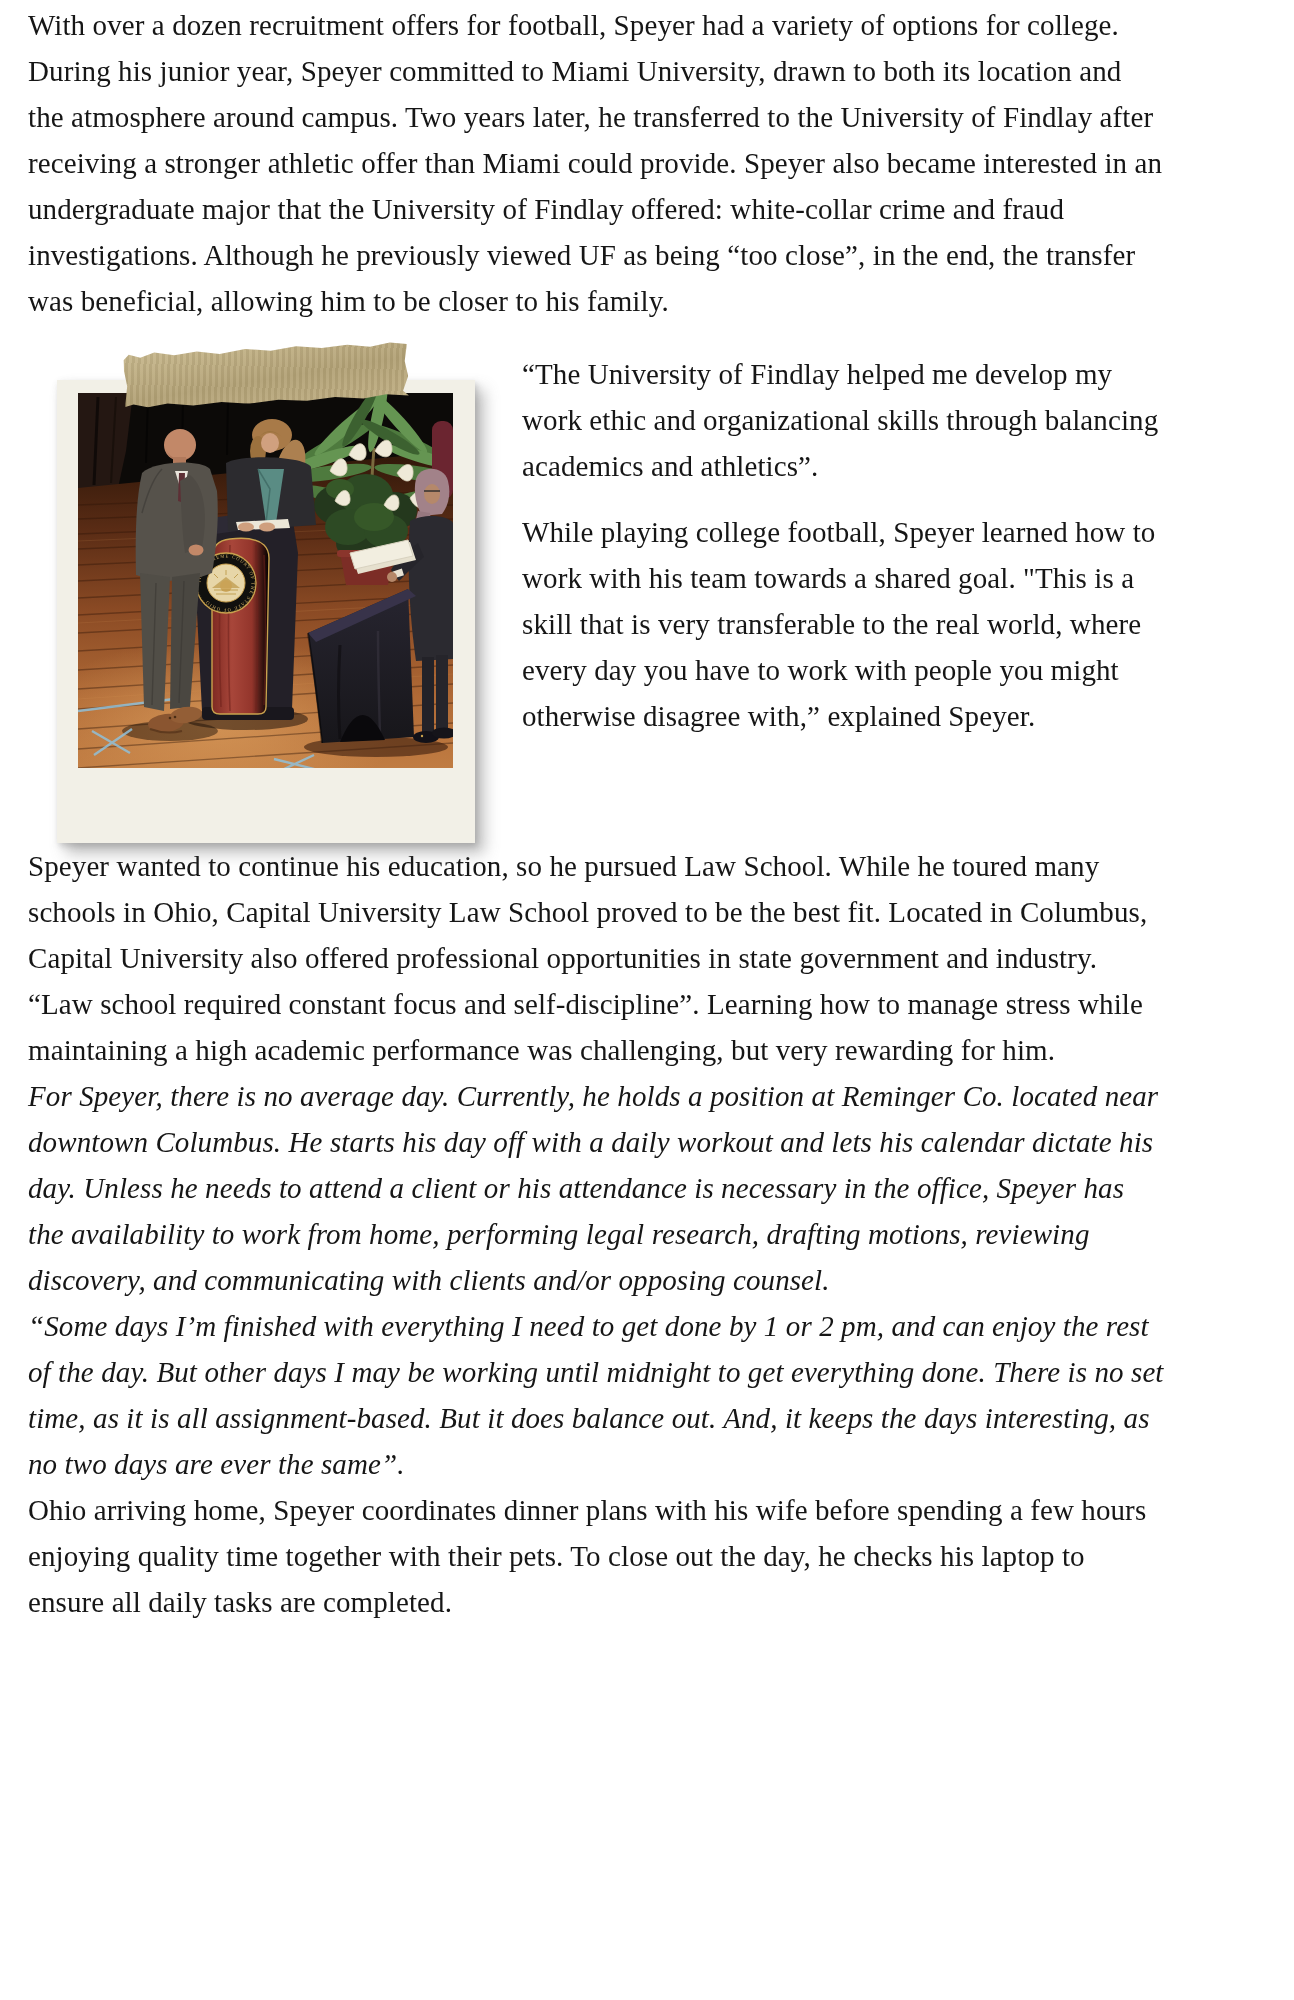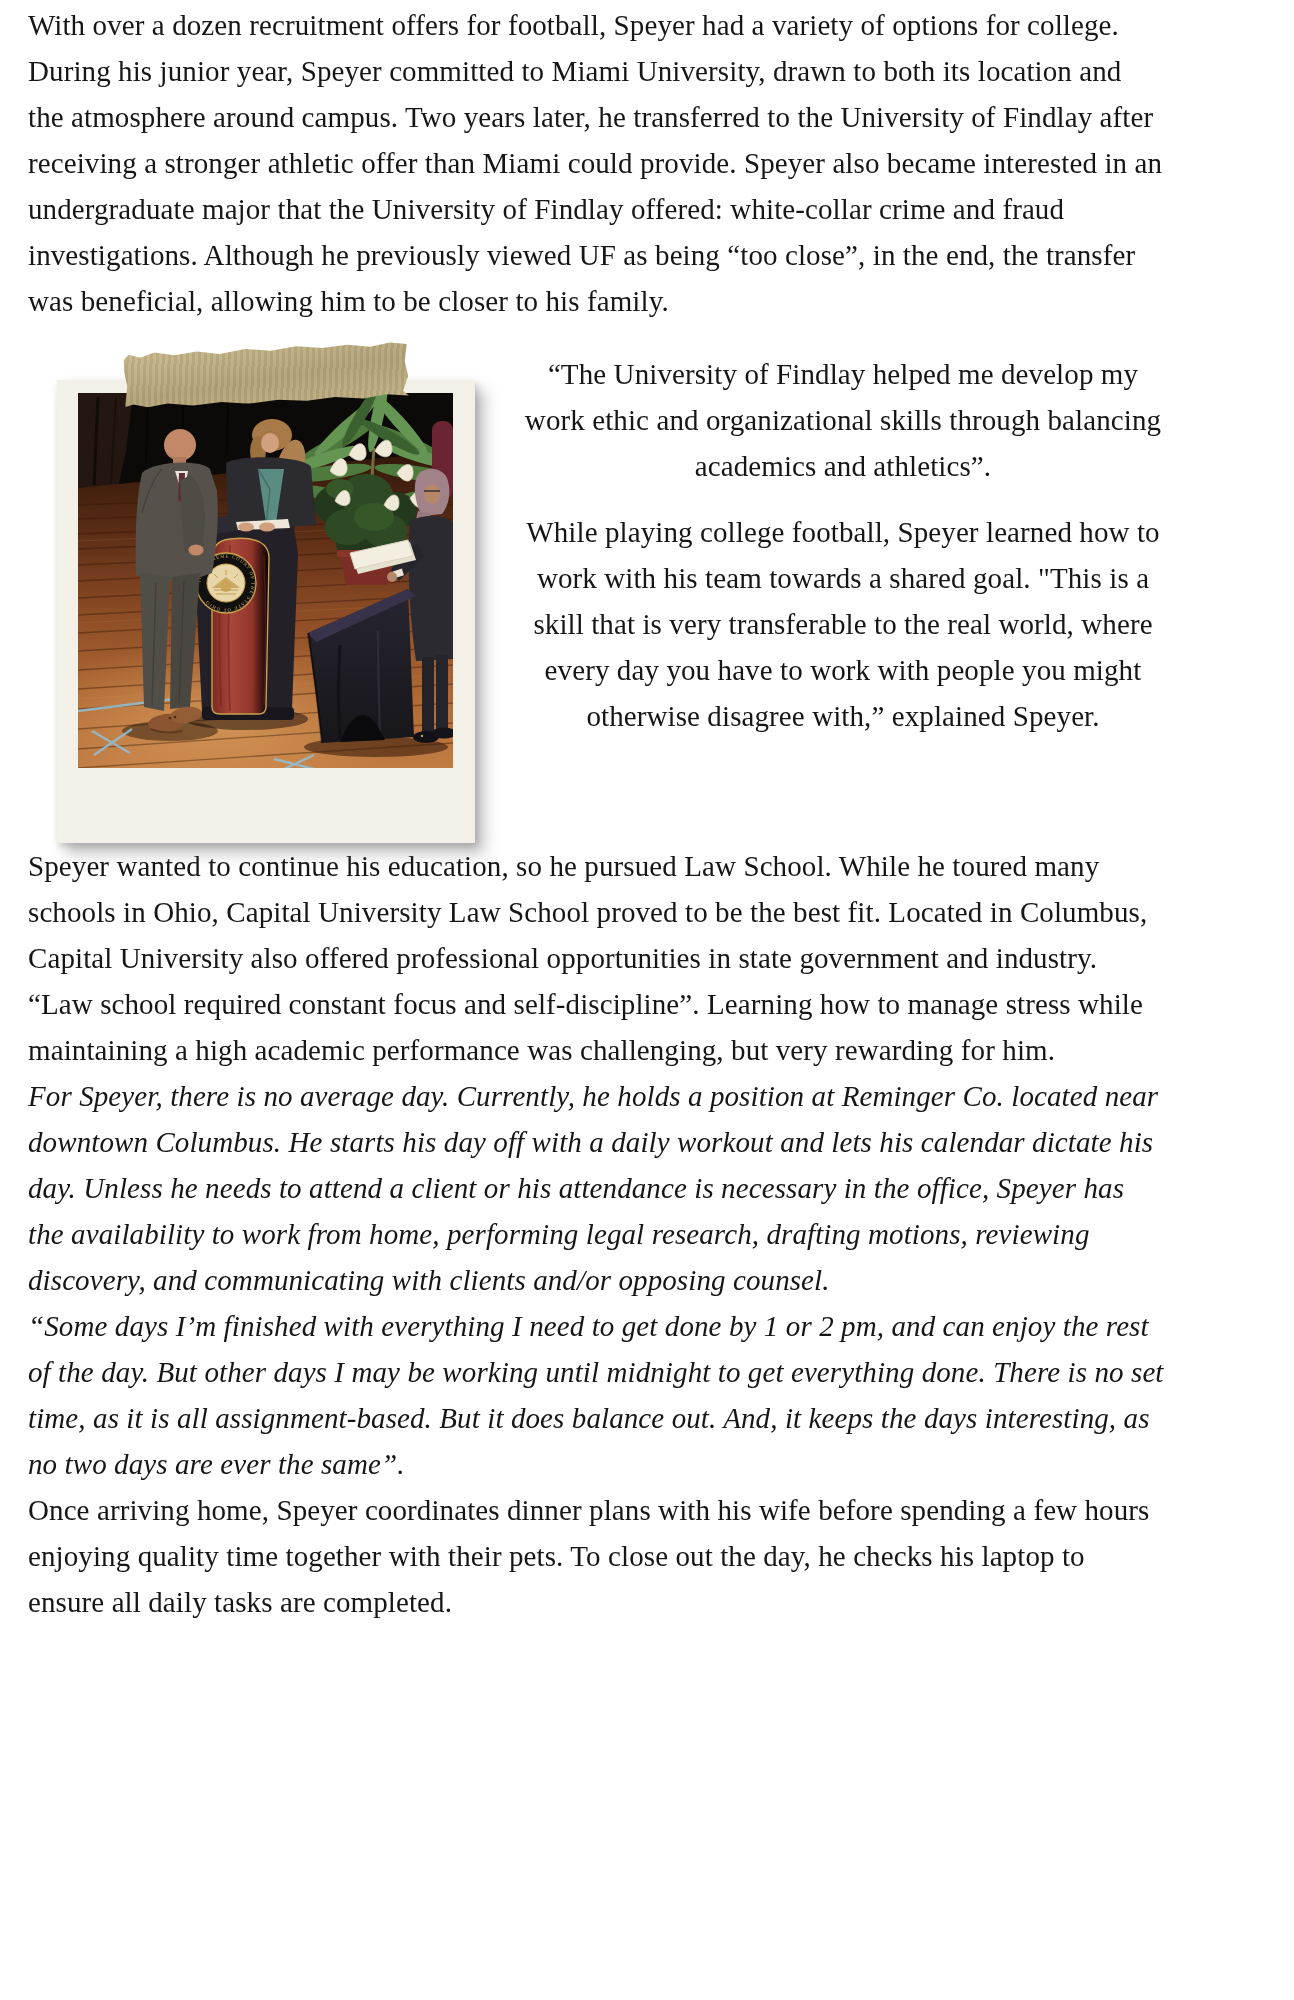"“The University of Findlay helped" .quote-col { text-align: center -> none }
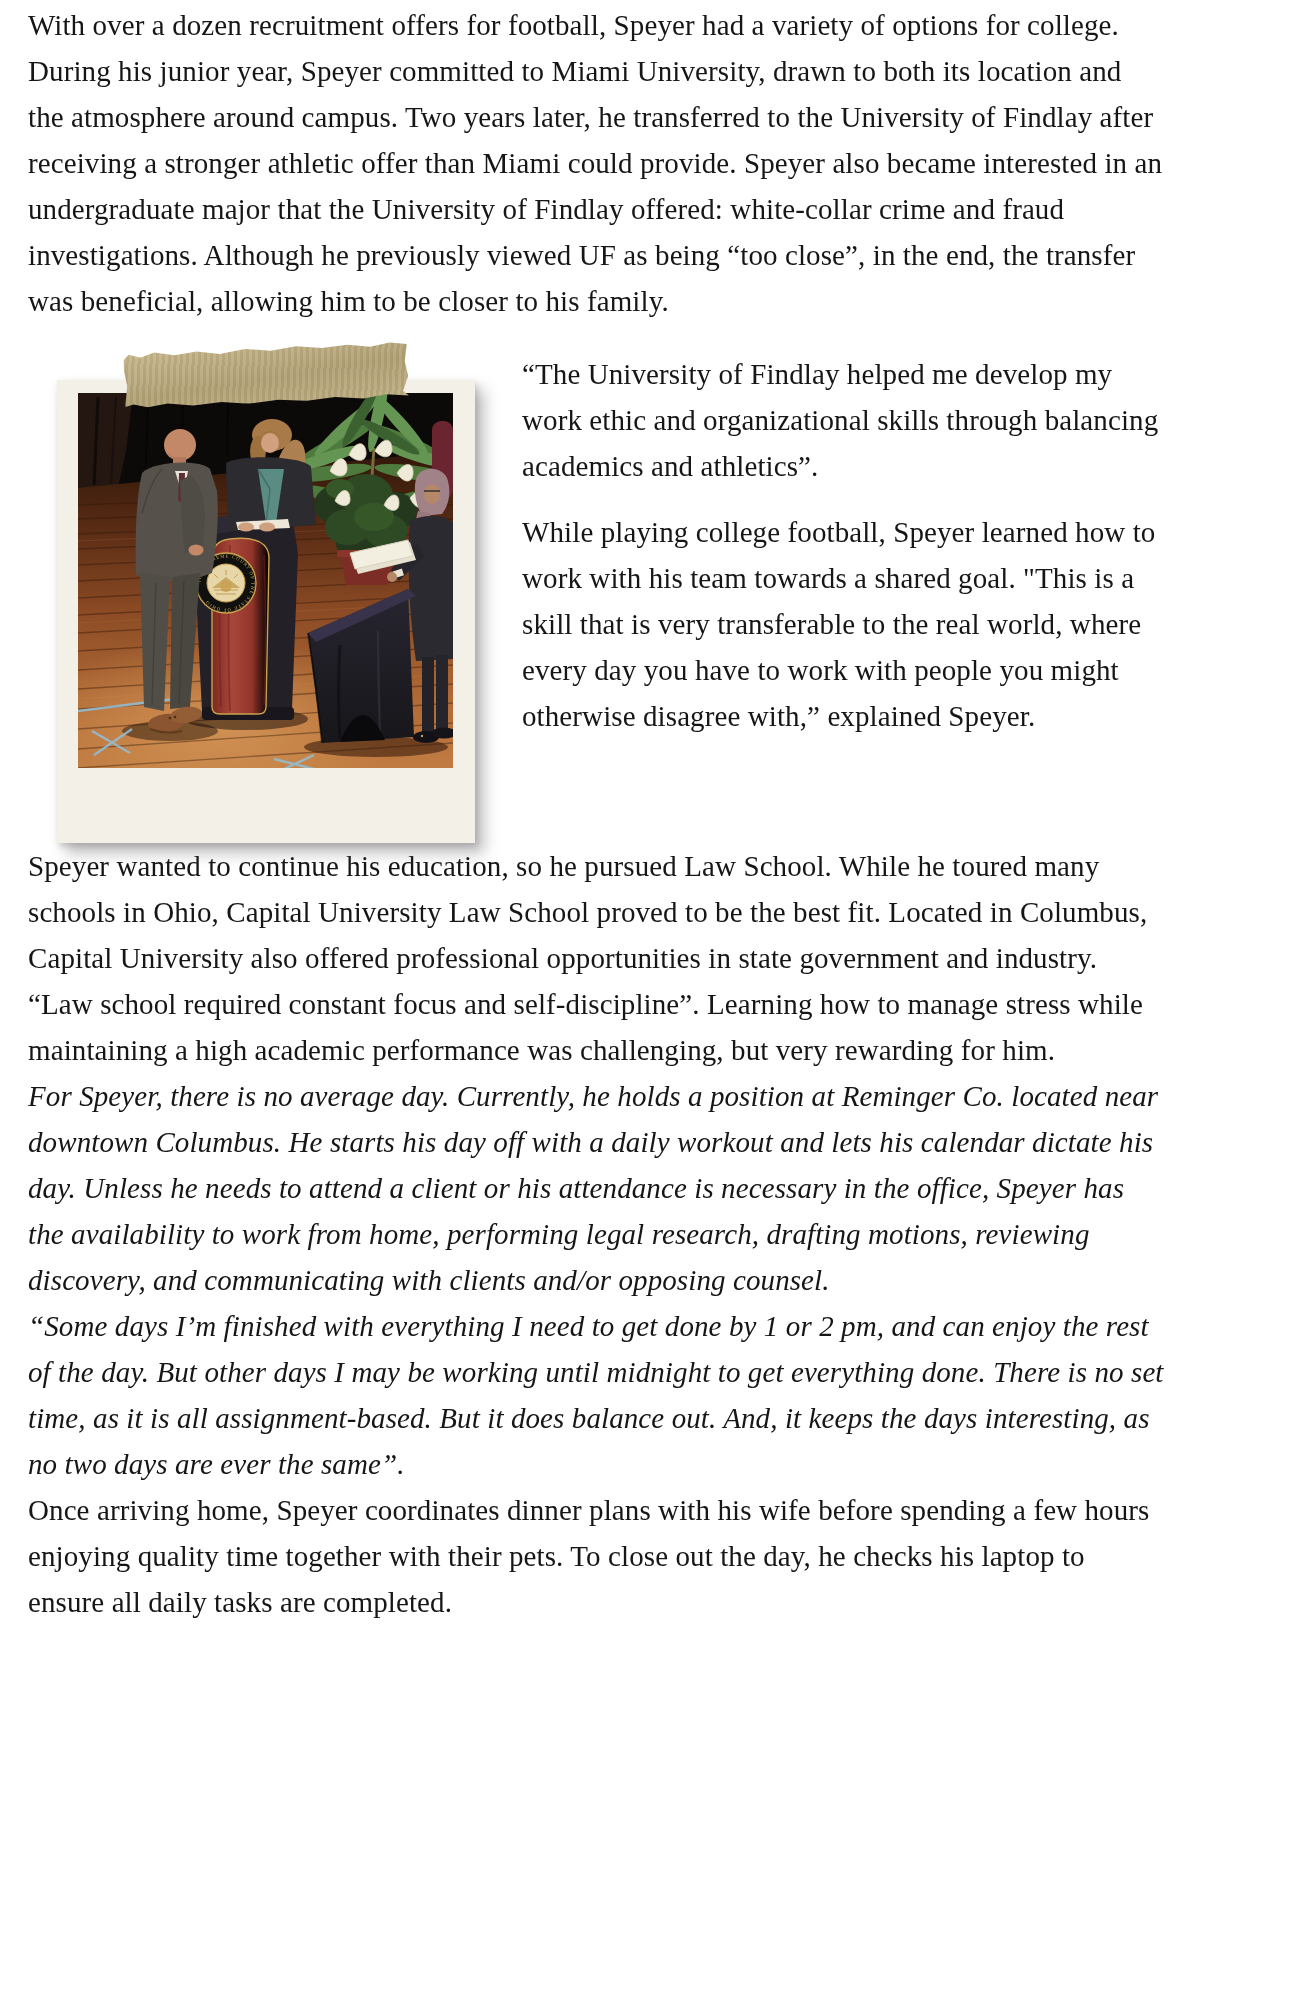"Once arriving home, Speyer coordinates" p.p5 { text: Once -> Ohio }
